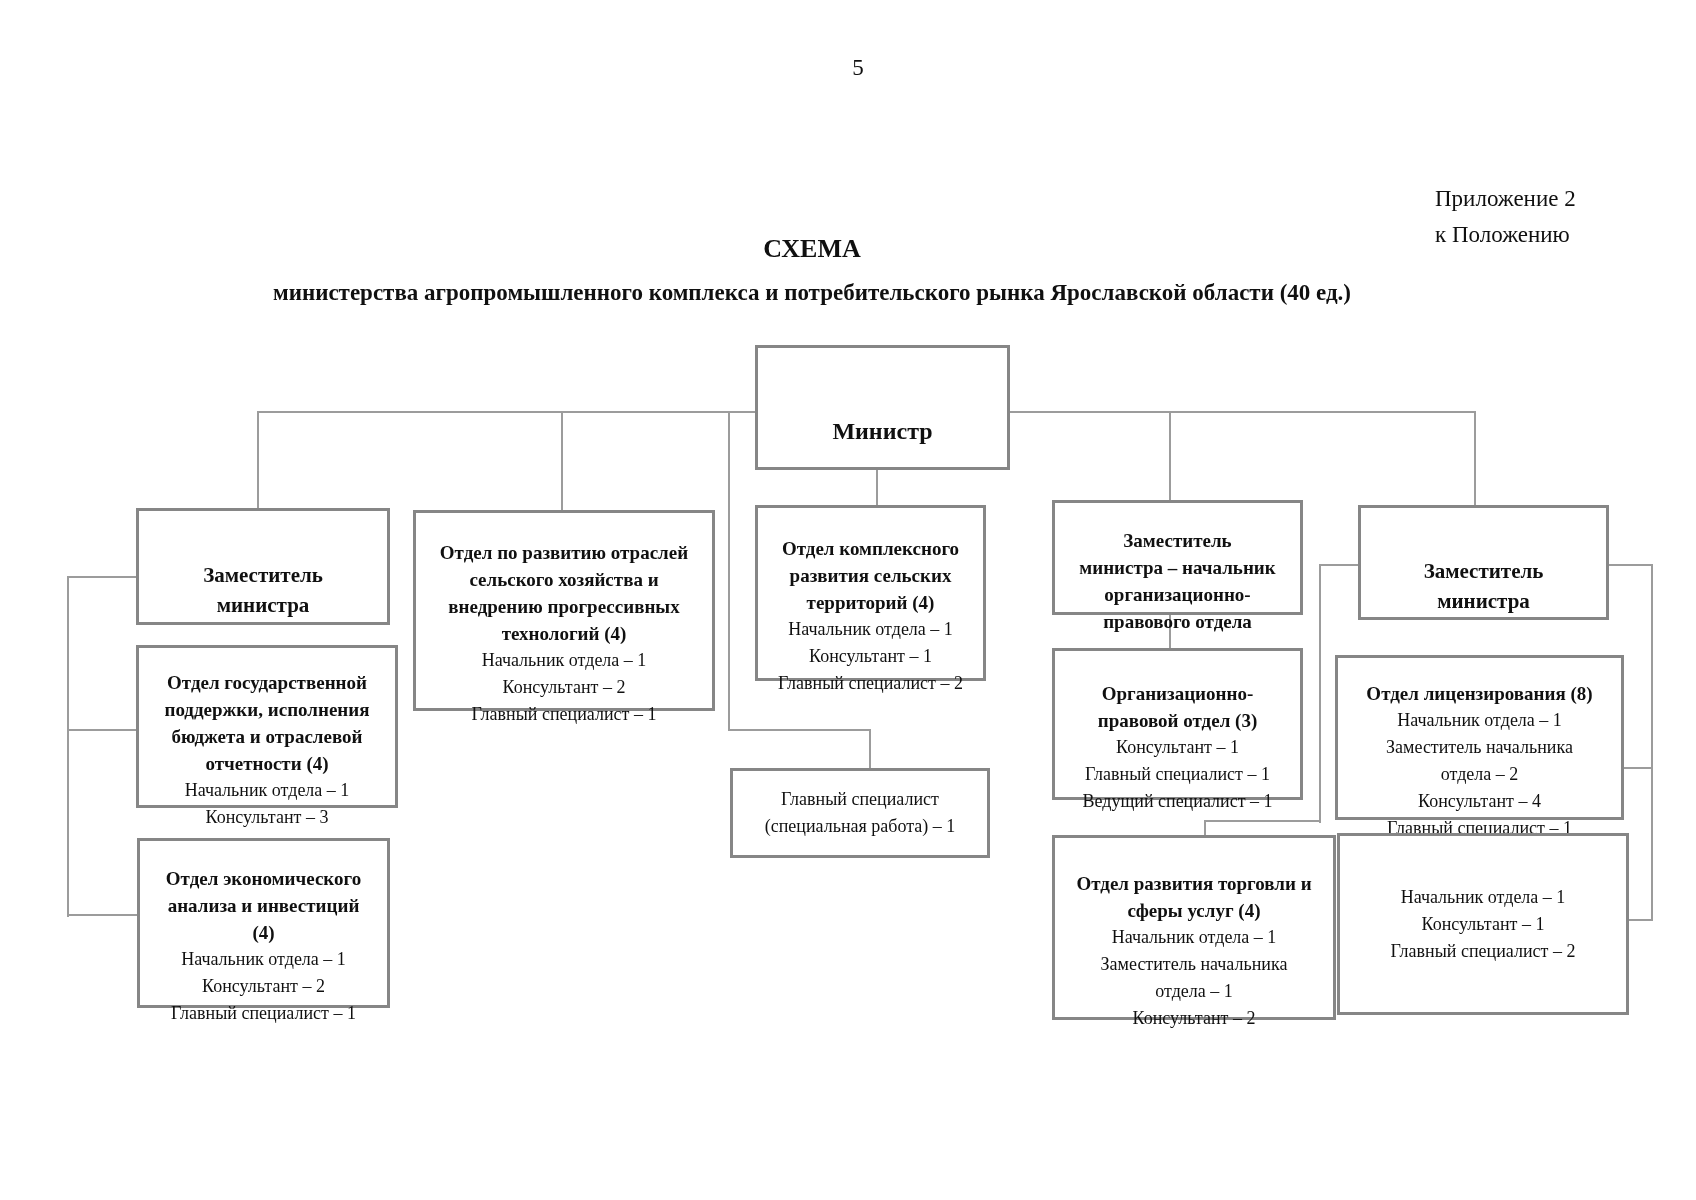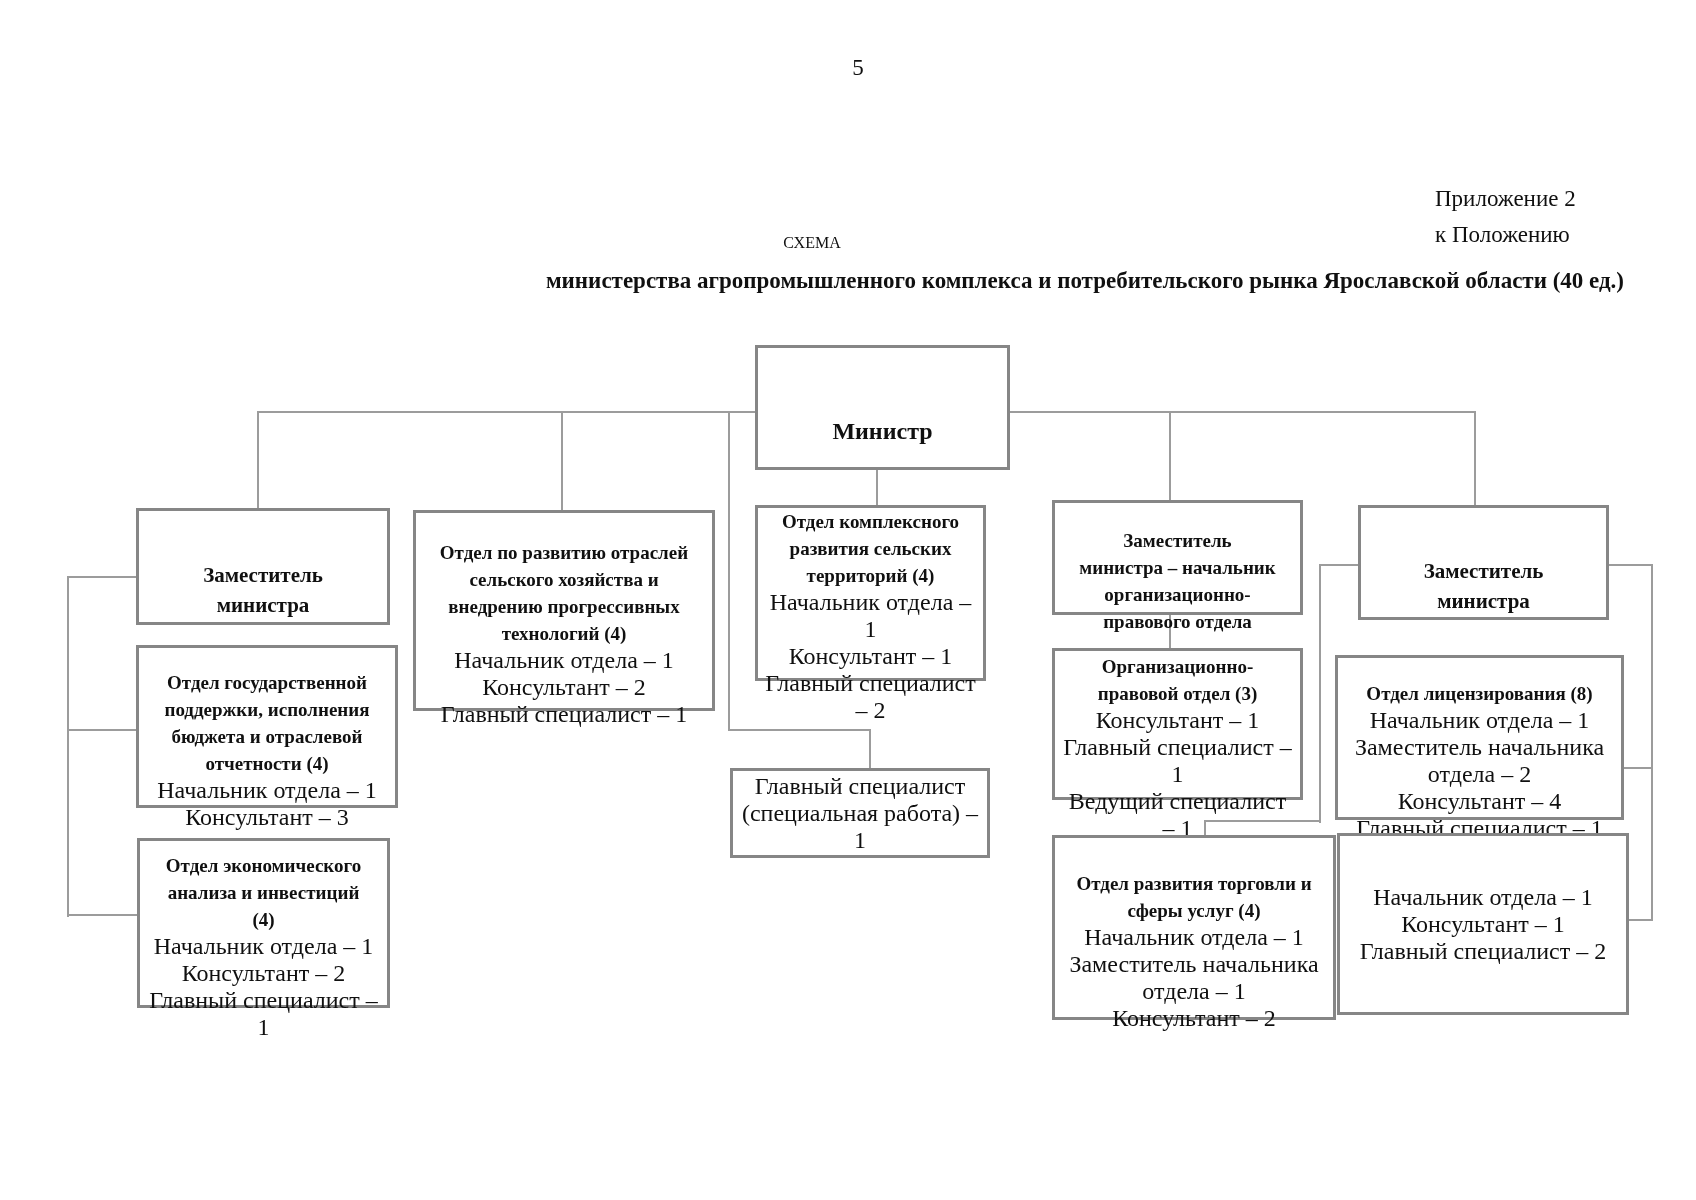"СХЕМА" .doc-title { font-size: 16px -> 26px; font-weight: normal -> bold }
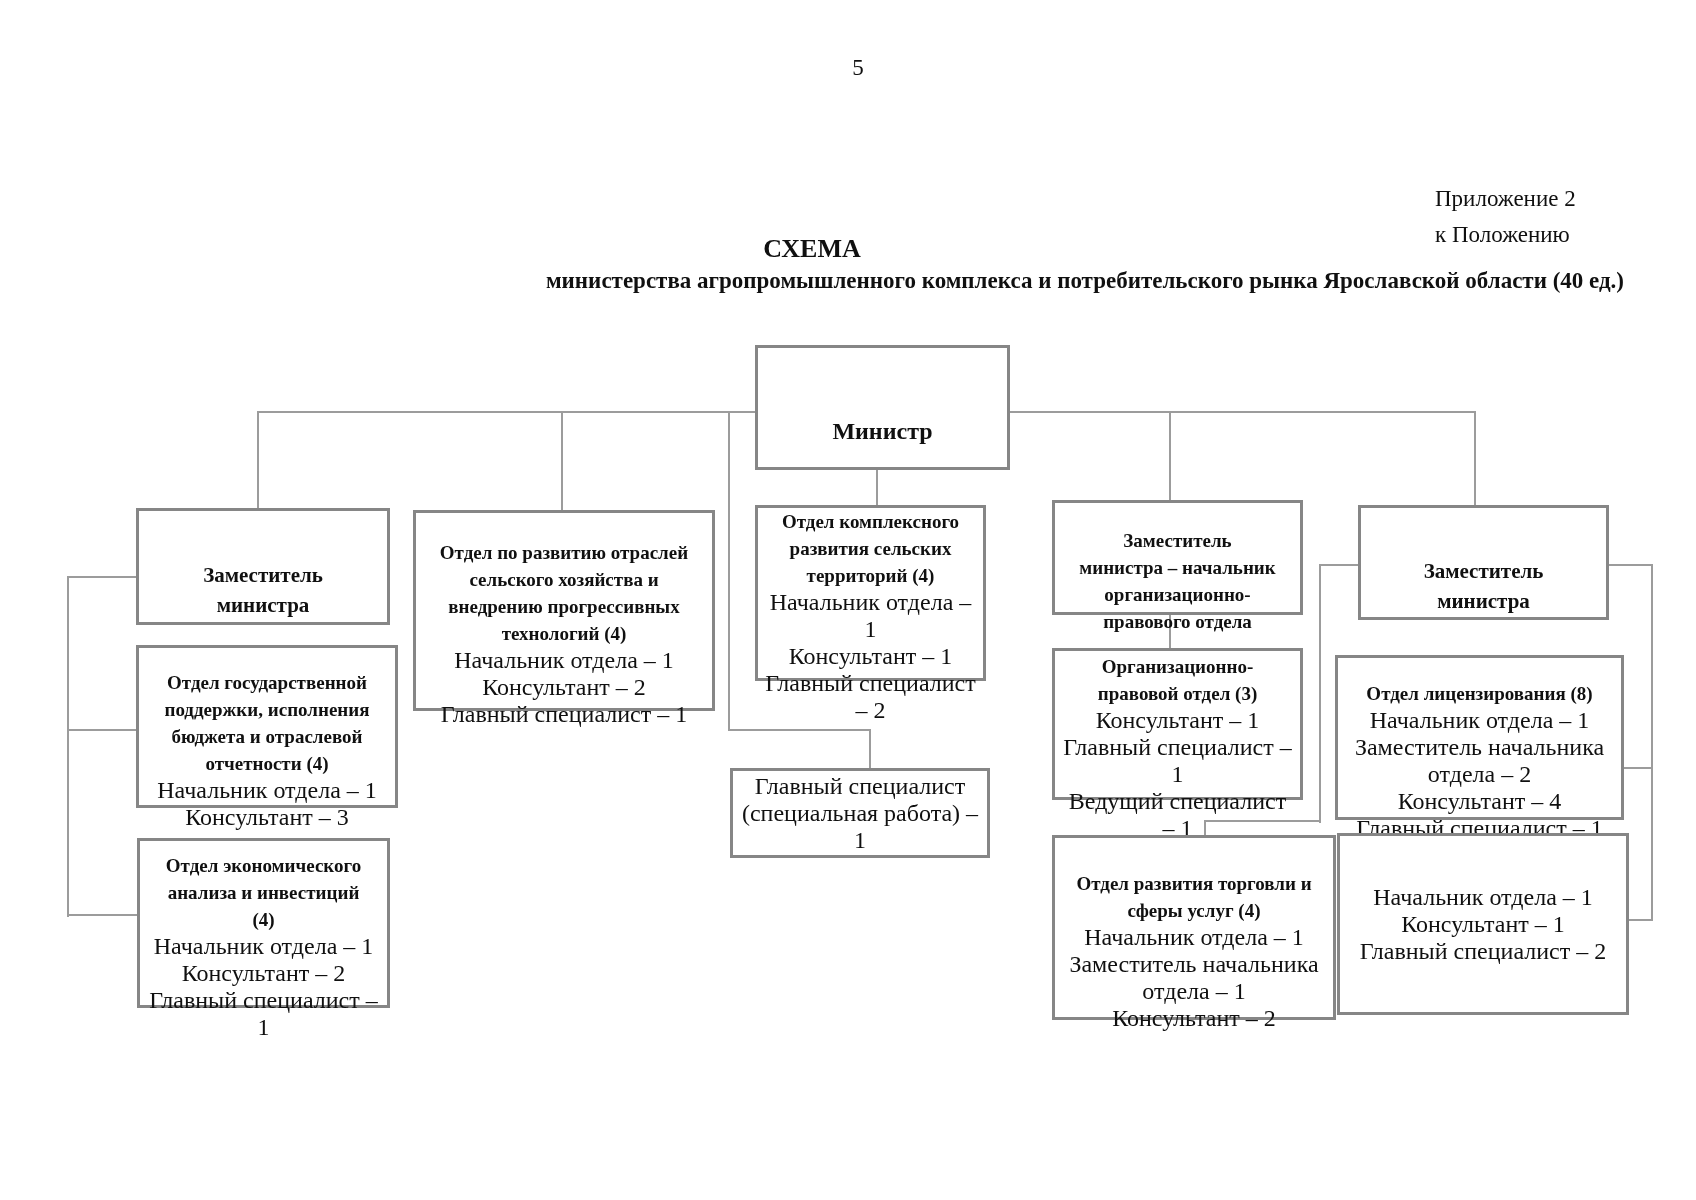"министерства агропромышленного комплекса" .doc-subtitle { text-align: right -> center; top: 268px -> 280px }
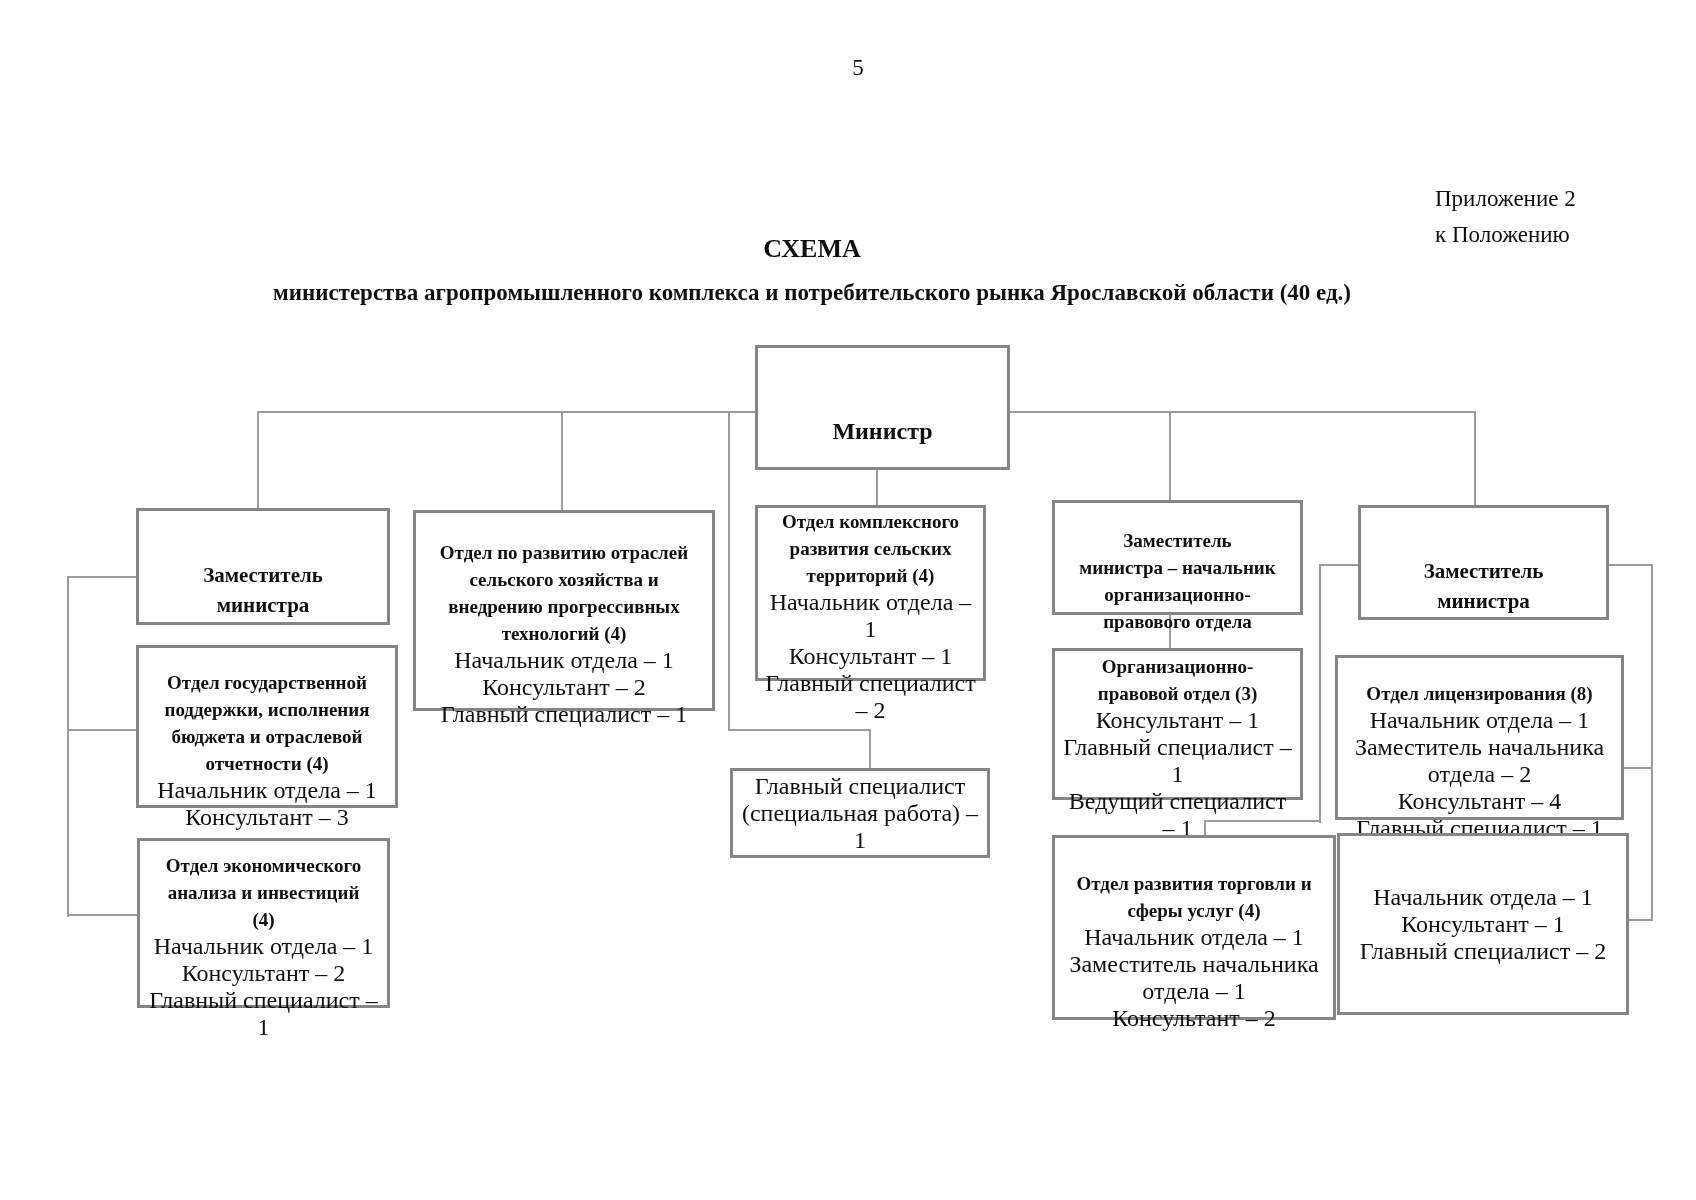"Начальник отдела – 1" .staff-line { font-size: 24px -> 18px }
